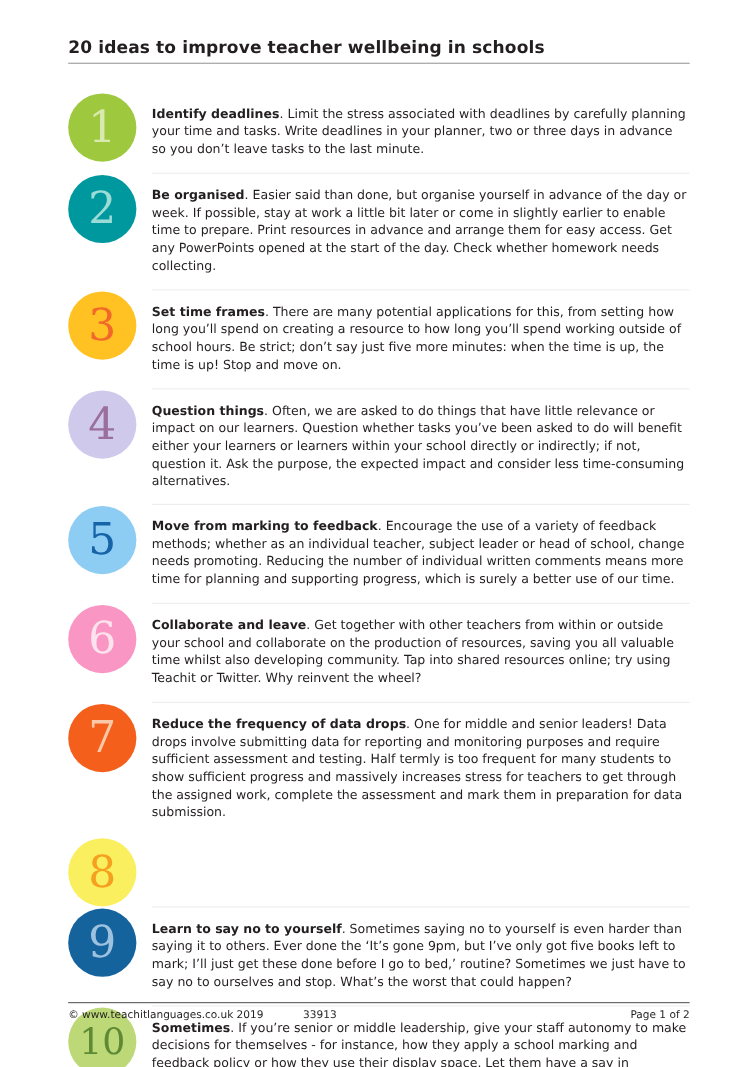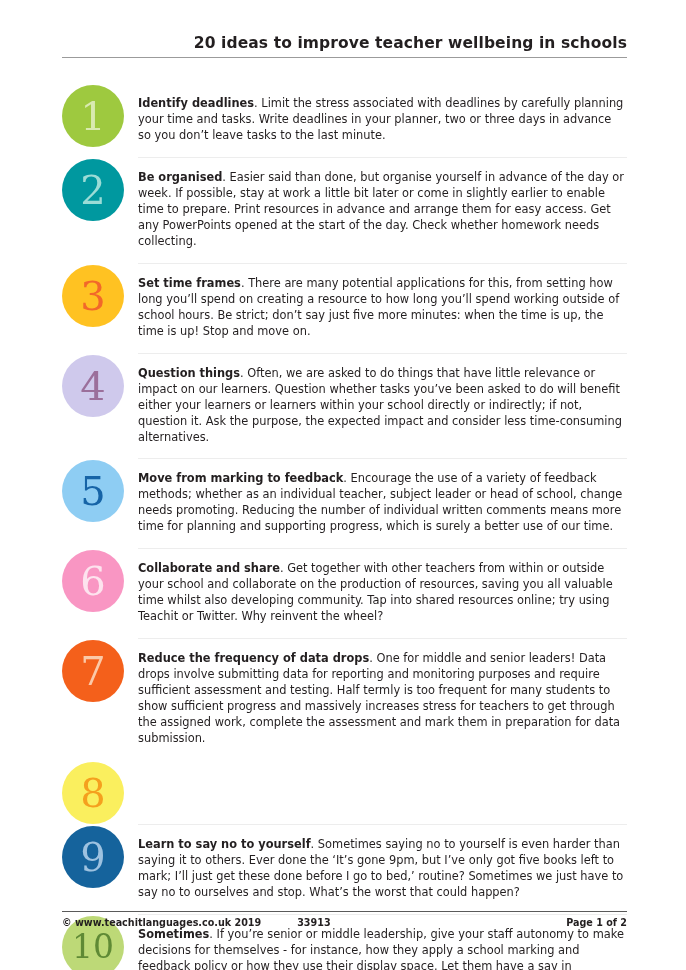"20 ideas to improve teacher" .header-title { text-align: right -> none }
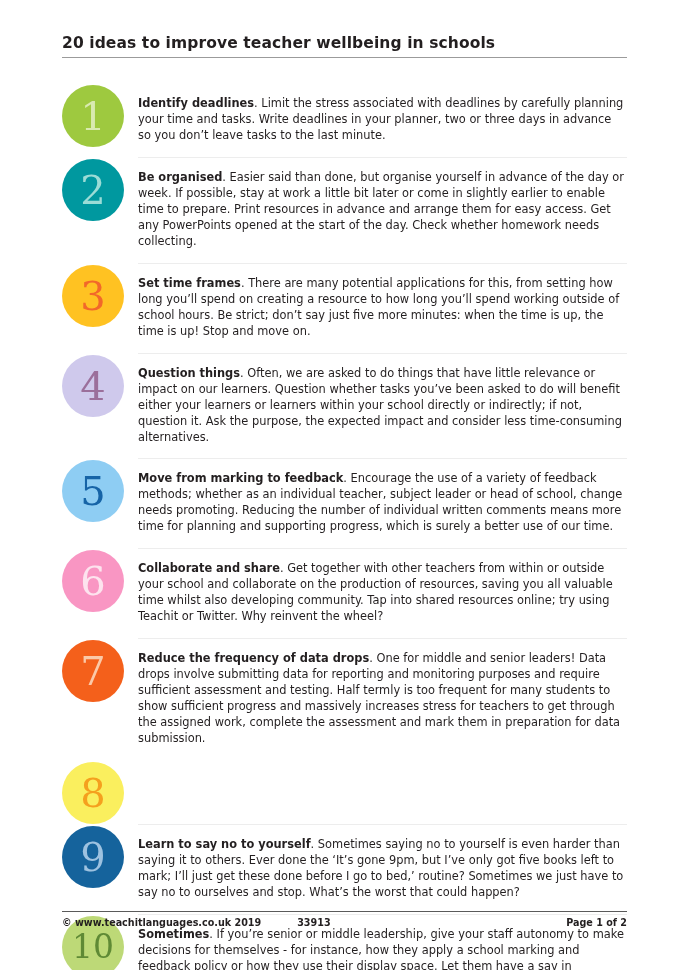"Collaborate and share" b { text: share -> leave }
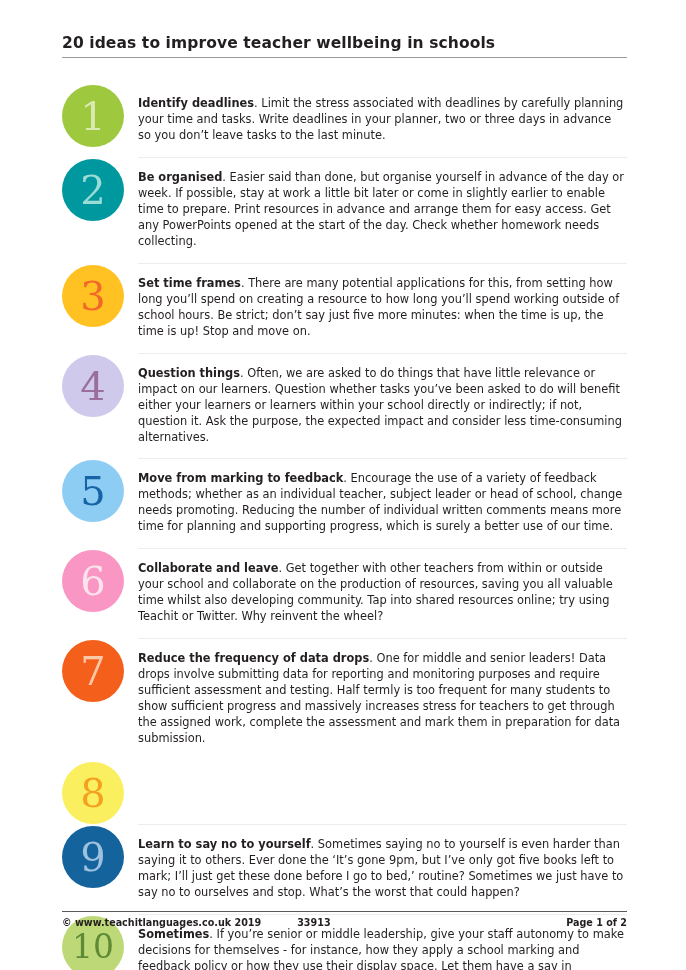"© www.teachitlanguages.co.uk 2019" .footer { font-weight: bold -> none }
